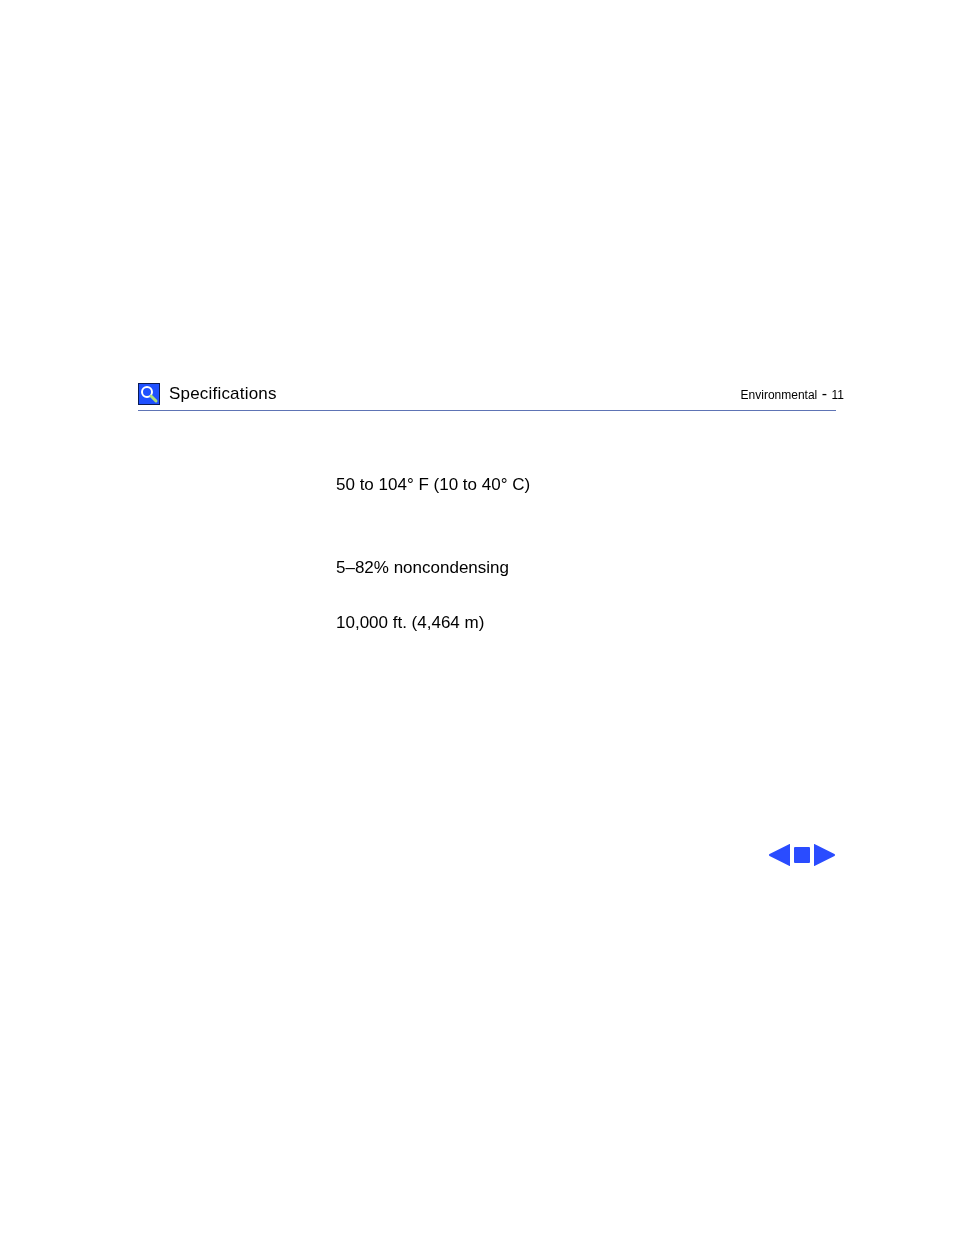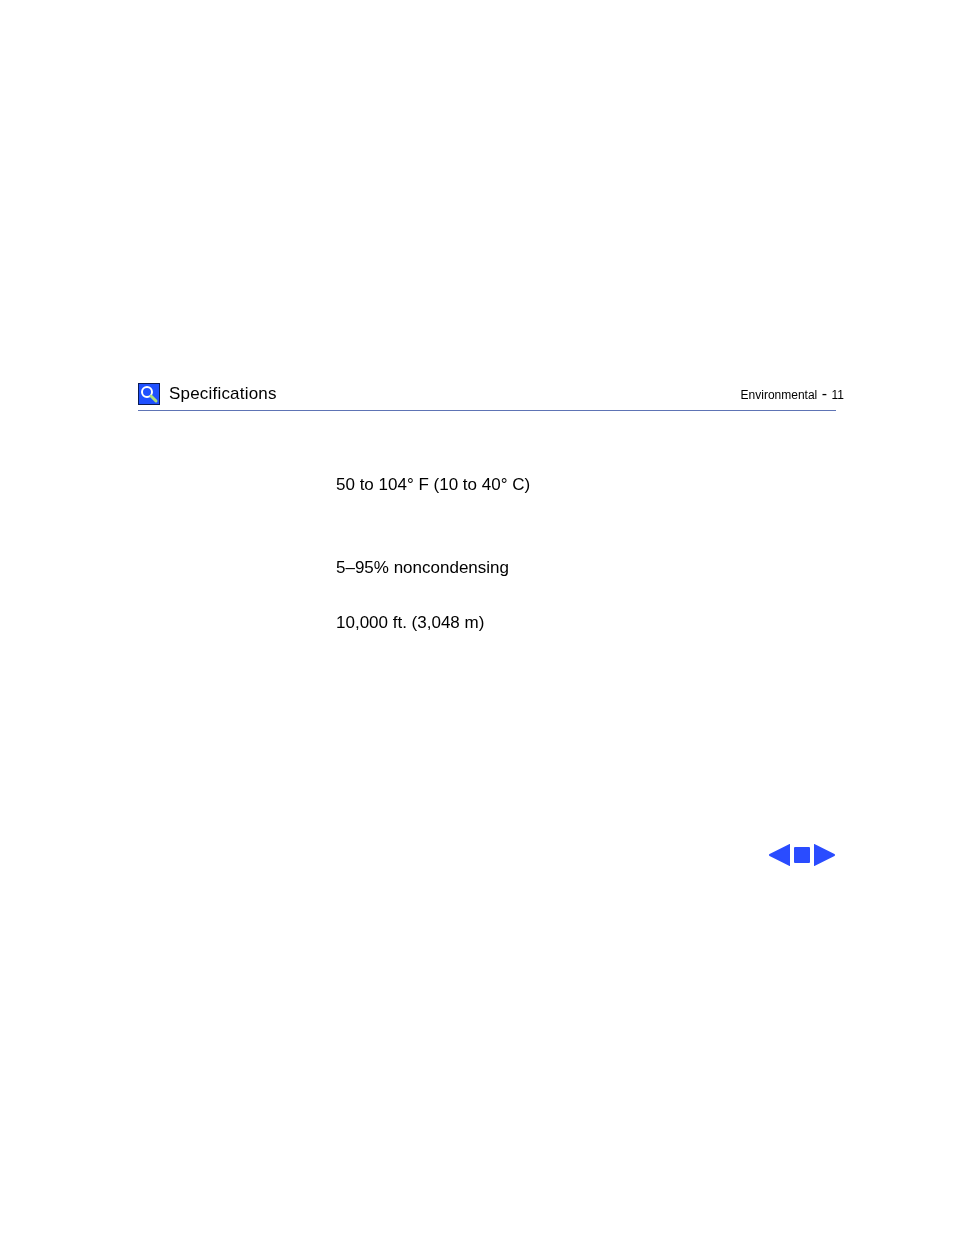"5–95% noncondensing" span { text: 95% -> 82% }
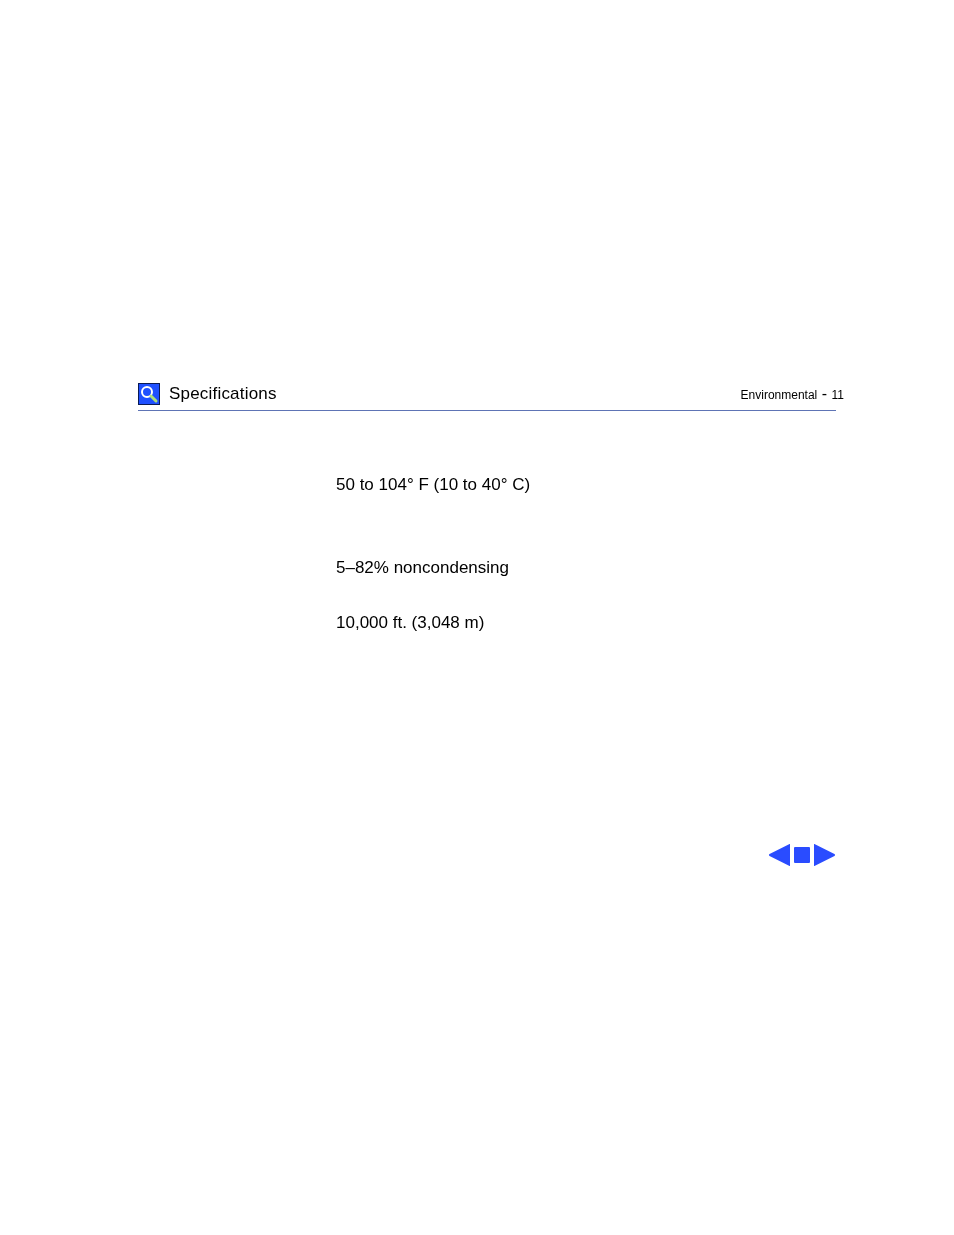"10,000 ft. (3,048 m)" span { text: 3,048 -> 4,464 }
